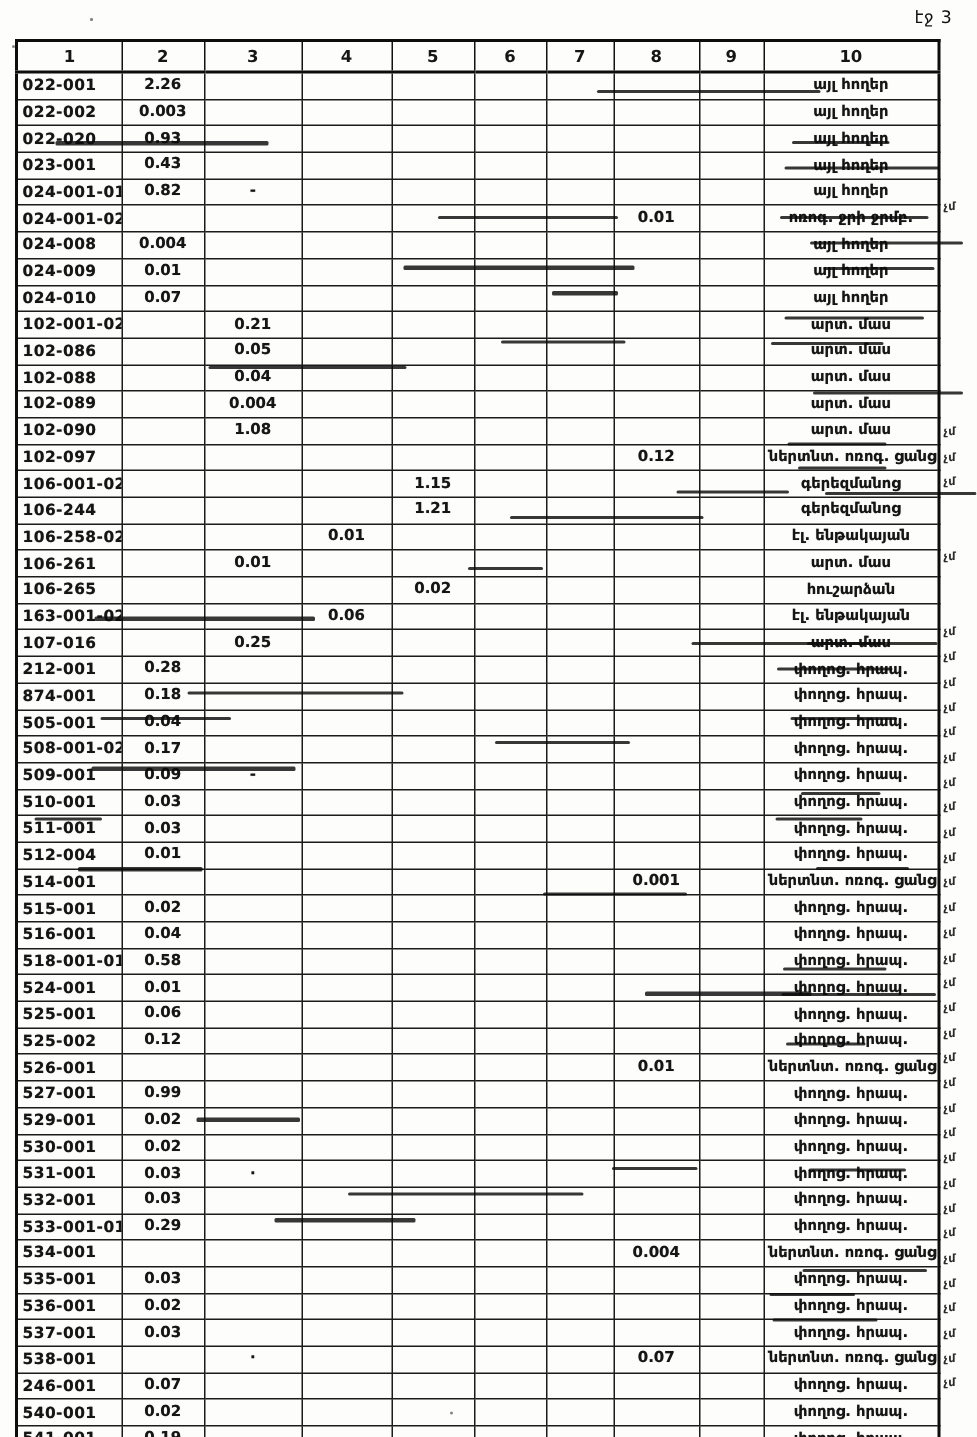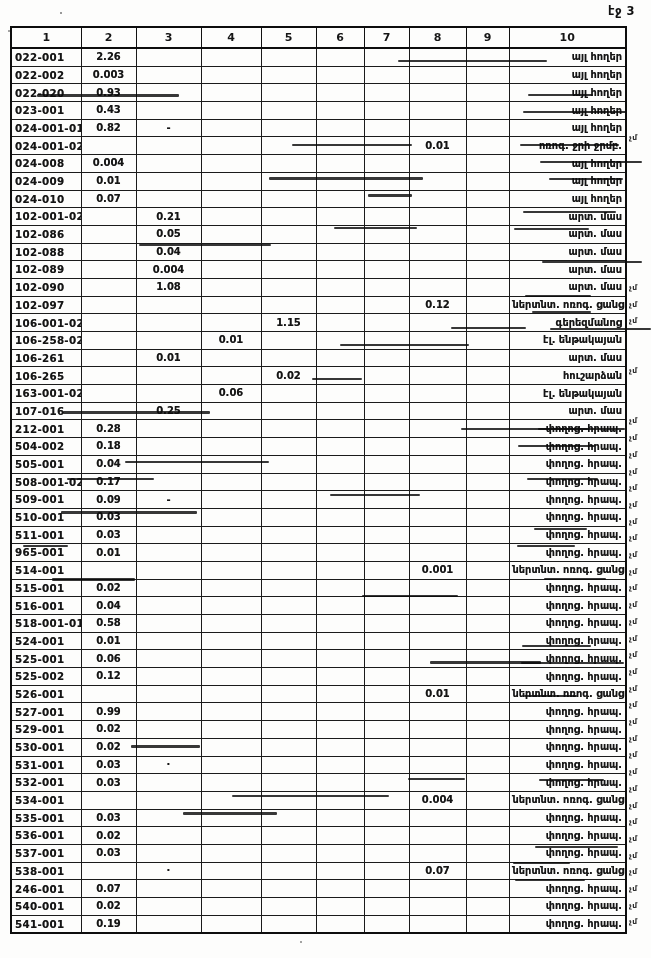"էջ 3" .page-label { font-weight: 700 -> 400 }
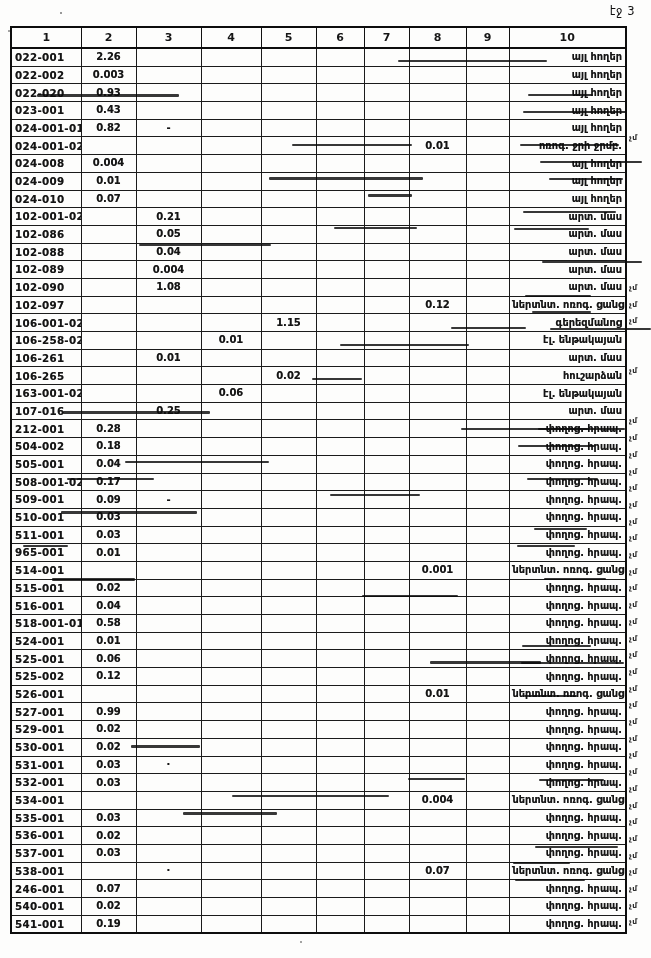"այլ հողեր" td.cat { text-align: right -> center }
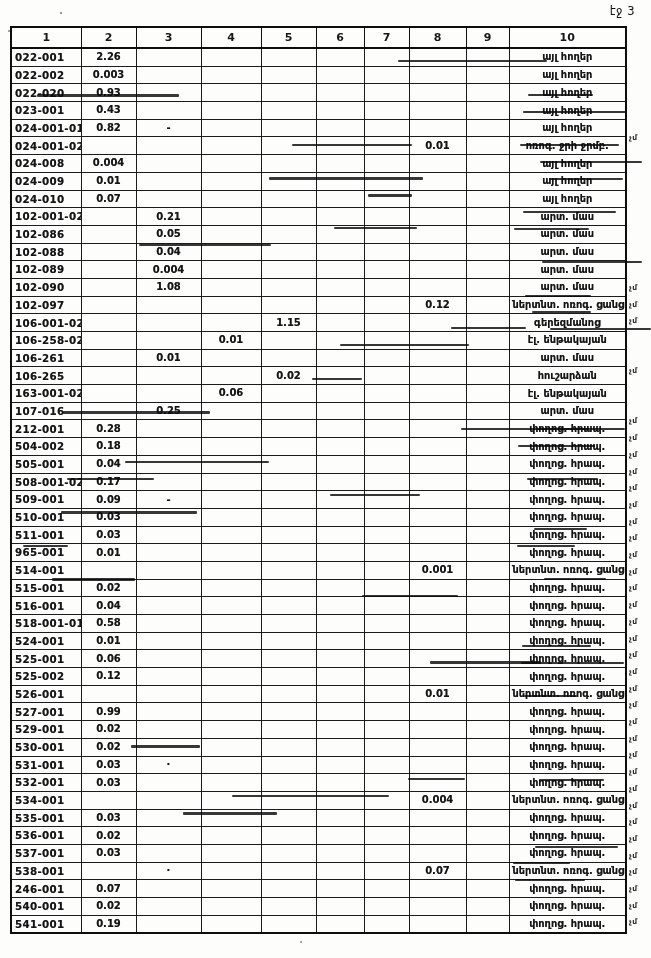"106-244" tr { html: none -> <tr> <td>106-244</td> <td></td> <td></td> <td></td> <td>1.21</td> <td></td> <td></td> <td></td> <td></td> <td>գերեզմանոց</td> </tr> }
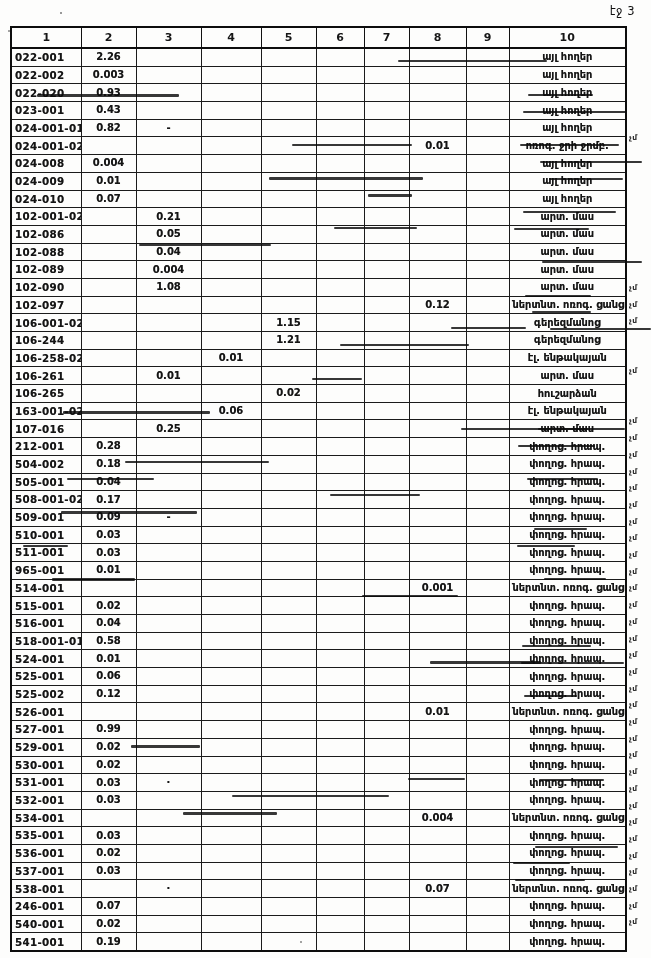"504-002" td.code { text: 504-002 -> 874-001 }
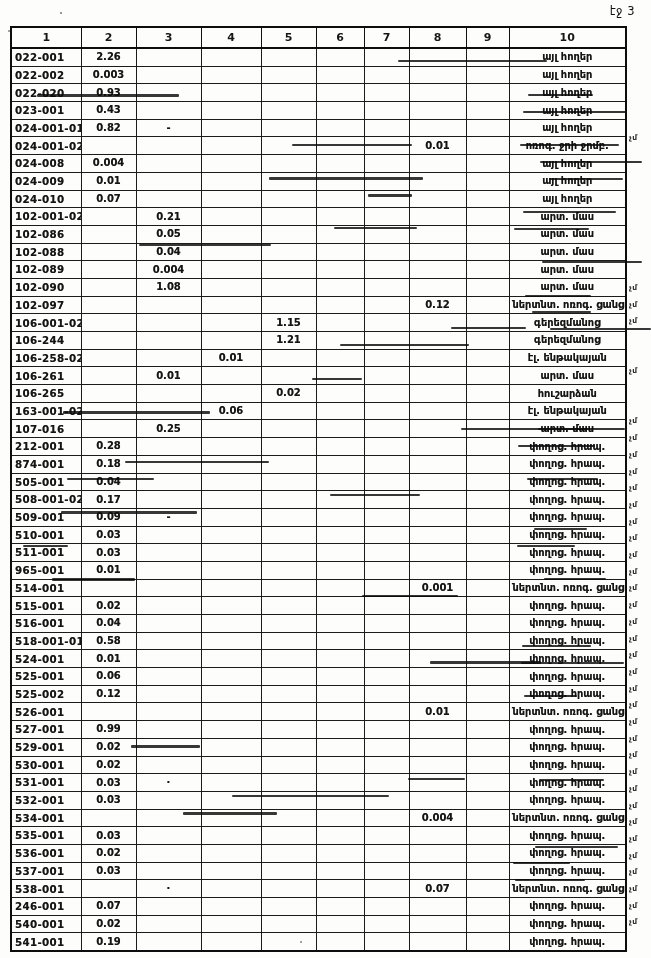"965-001" td.code { text: 965-001 -> 512-004 }
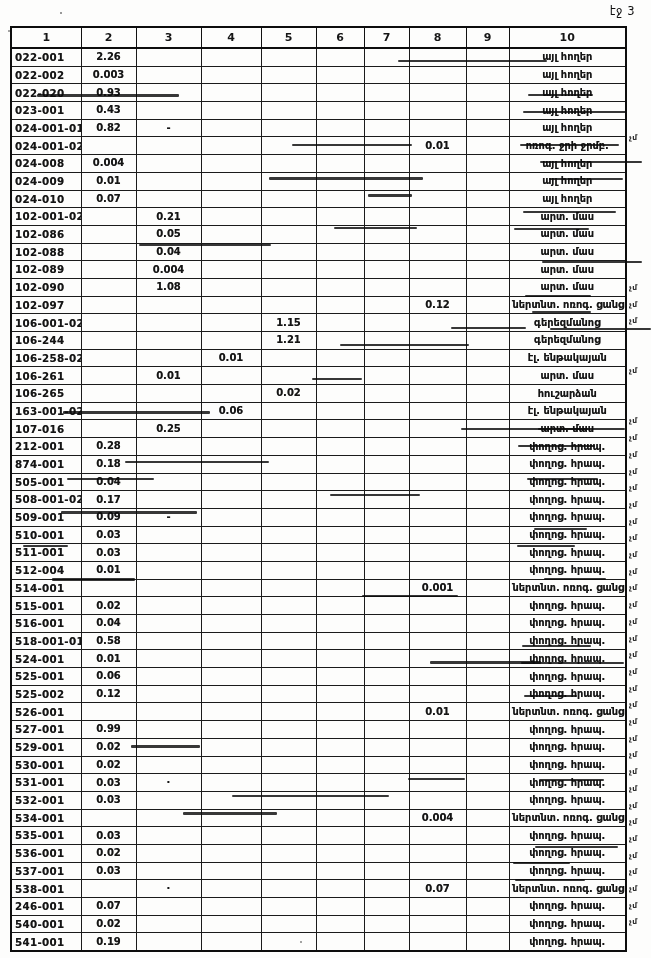"533-001-01" tr { html: none -> <tr> <td>533-001-01</td> <td>0.29</td> <td></td> <td></td> <td></td> <td></td> <td></td> <td></td> <td></td> <td>փողոց. հրապ.</td> </tr> }
